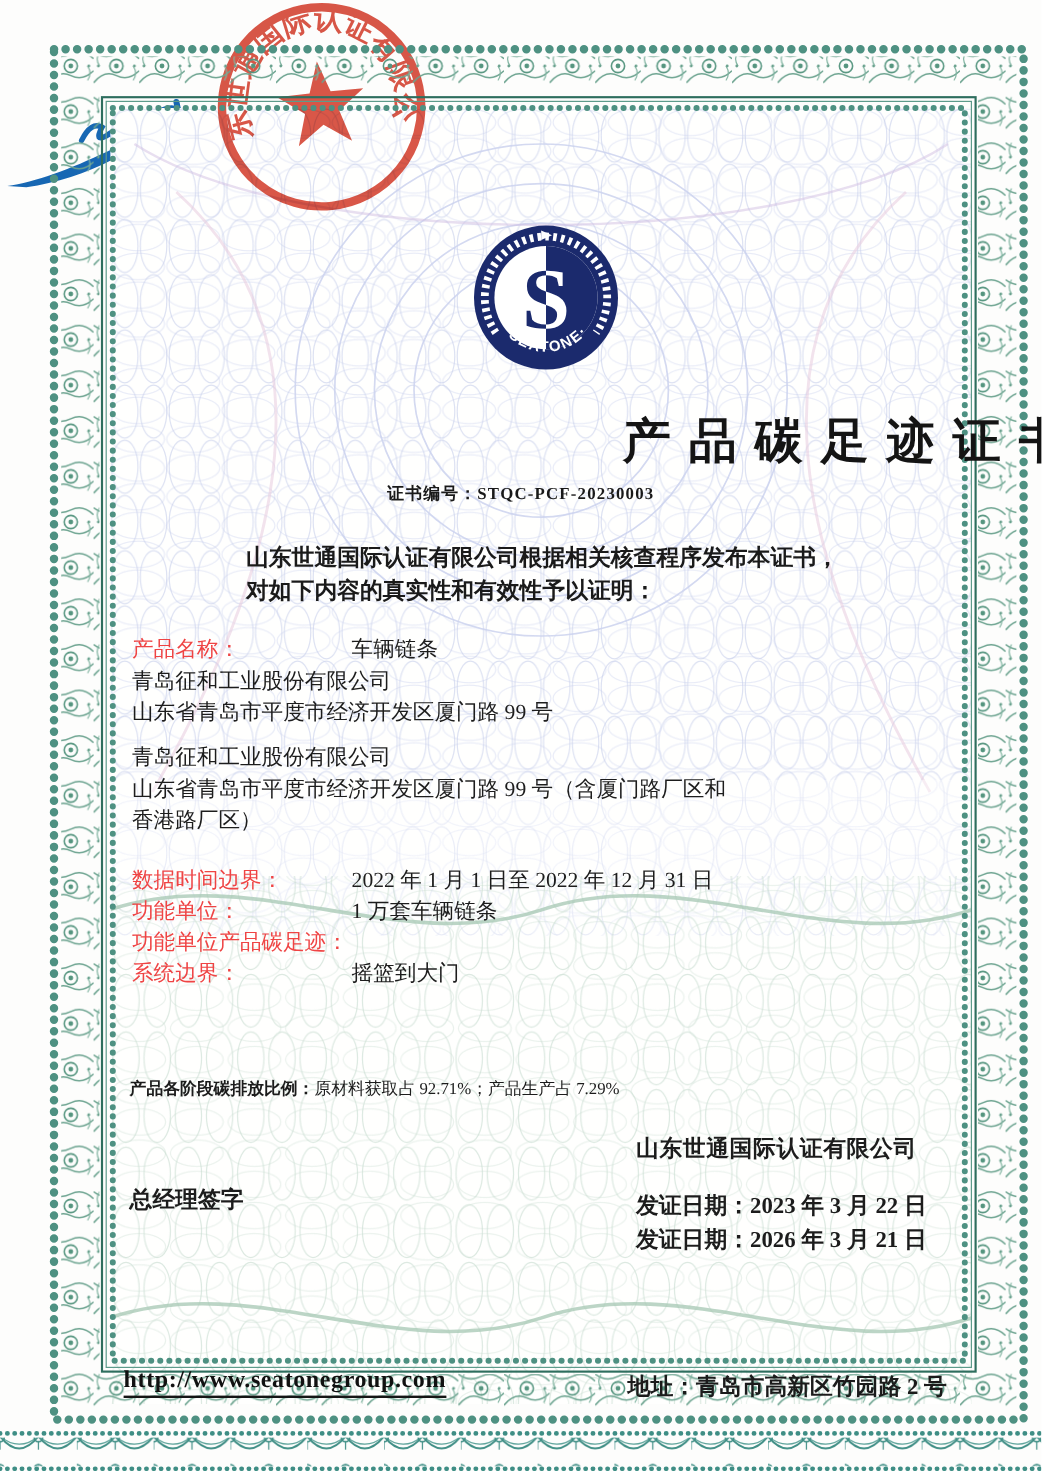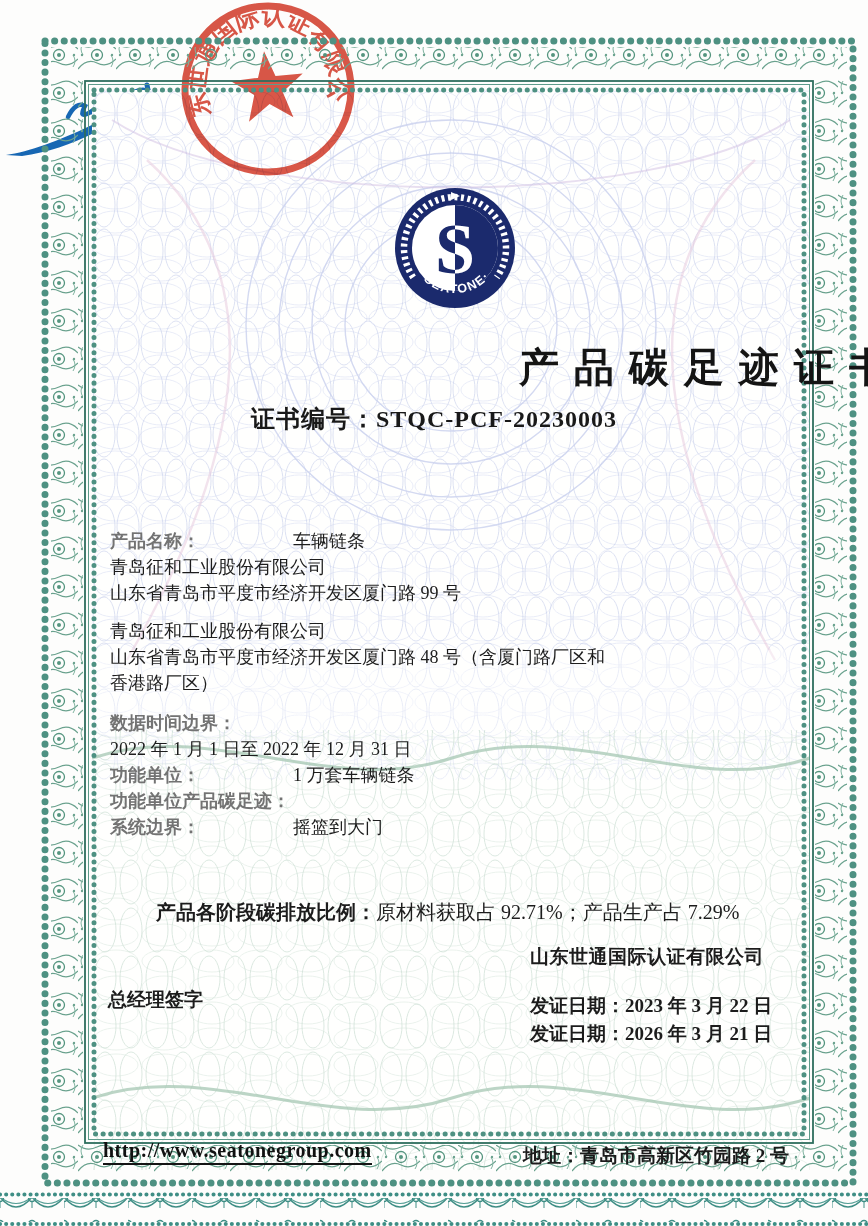"证书编号：STQC-PCF-20230003" .certno { font-size: 24px -> 14px }
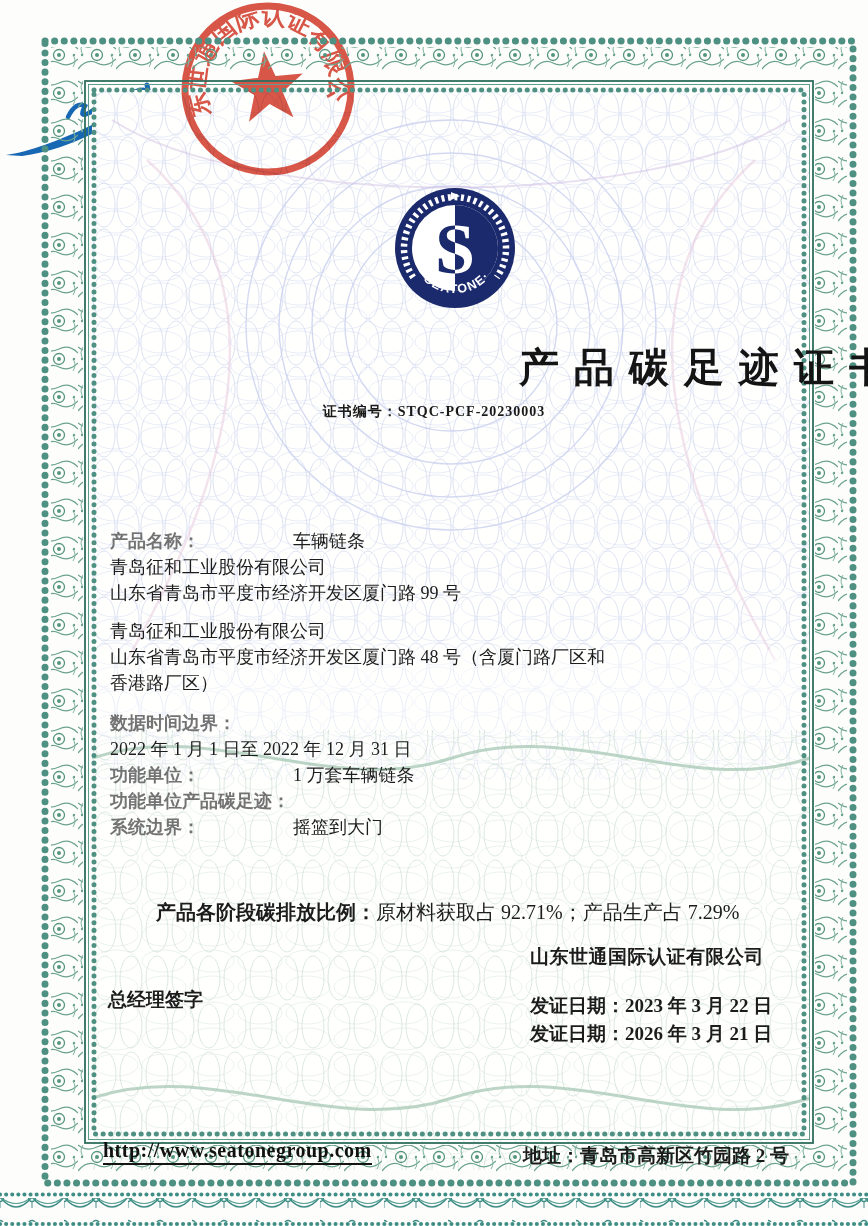"山东世通国际认证有限公司根据相关核查程序发布本证书，" div.layer { html: none -> <div> <div>山东世通国际认证有限公司根据相关核查程序发布本证书，</div> <div>对如下内容的真实性和有效性予以证明：</div> </div> }
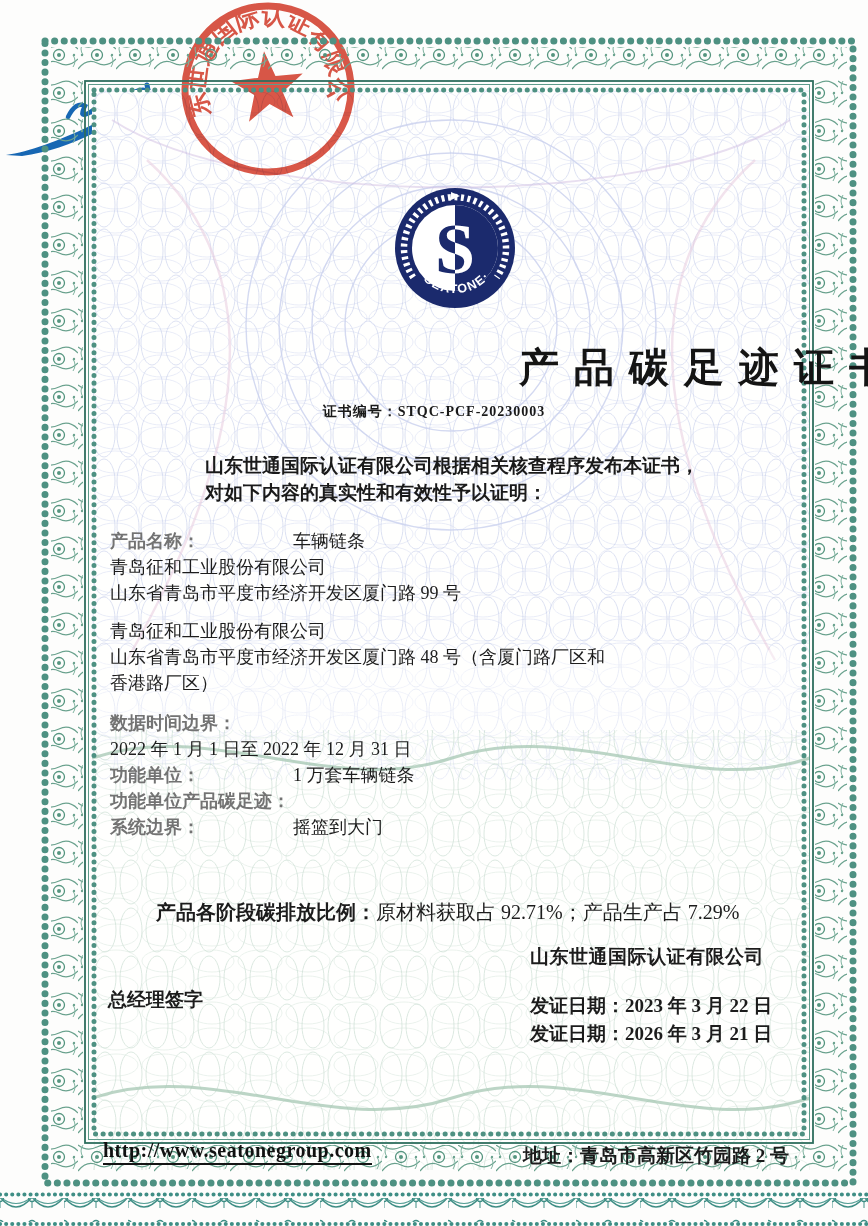"产品名称：" .row .lbl { color: #737373 -> #ef4444; font-weight: 700 -> 400 }
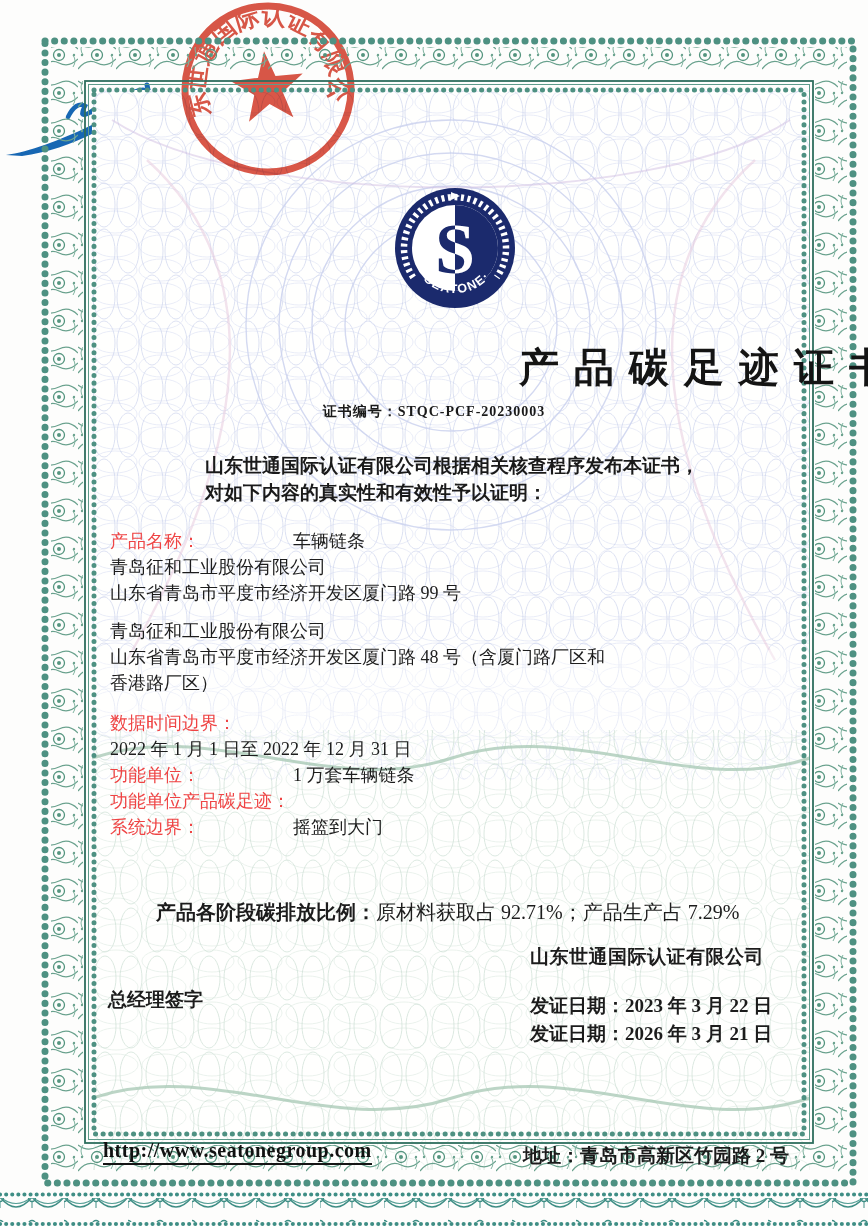"山东省青岛市平度市经济开发区厦门路 48 号（含厦门路厂区和" div { text: 48 -> 99 }
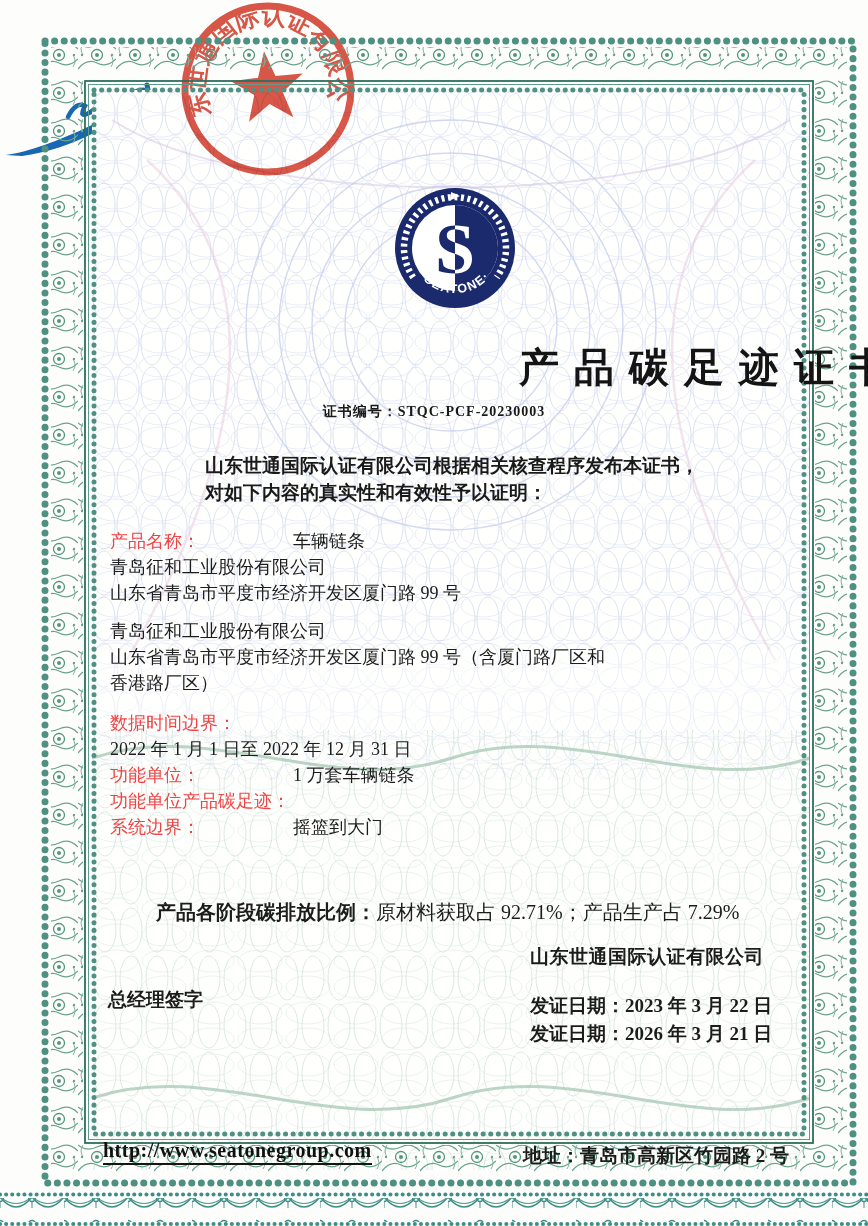"数据时间边界：" .gap-m { flex-direction: column -> none; margin-top: 14px -> 24px }
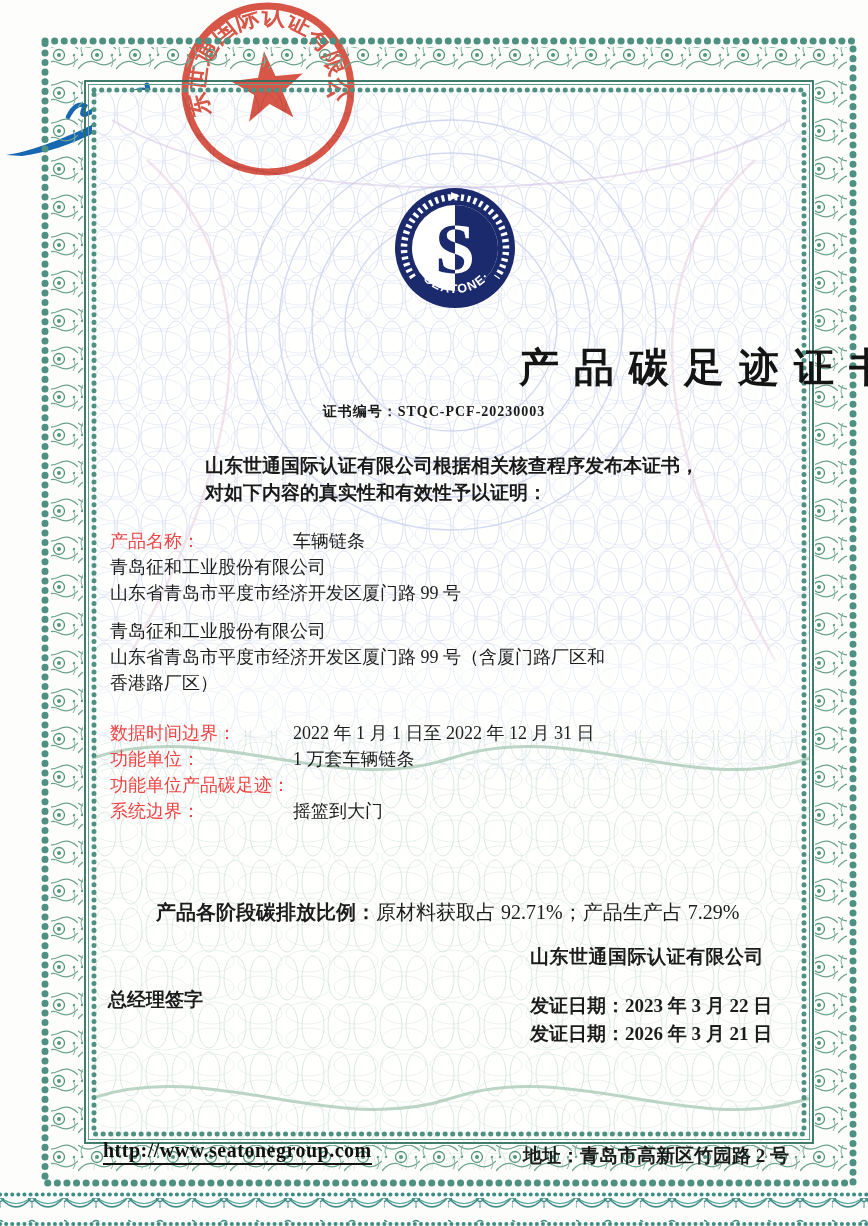"产品各阶段碳排放比例：原材料获取占 92.71%；产品生产占 7.29%" .ratio { font-size: 20px -> 14px; margin-left: 48px -> none }
